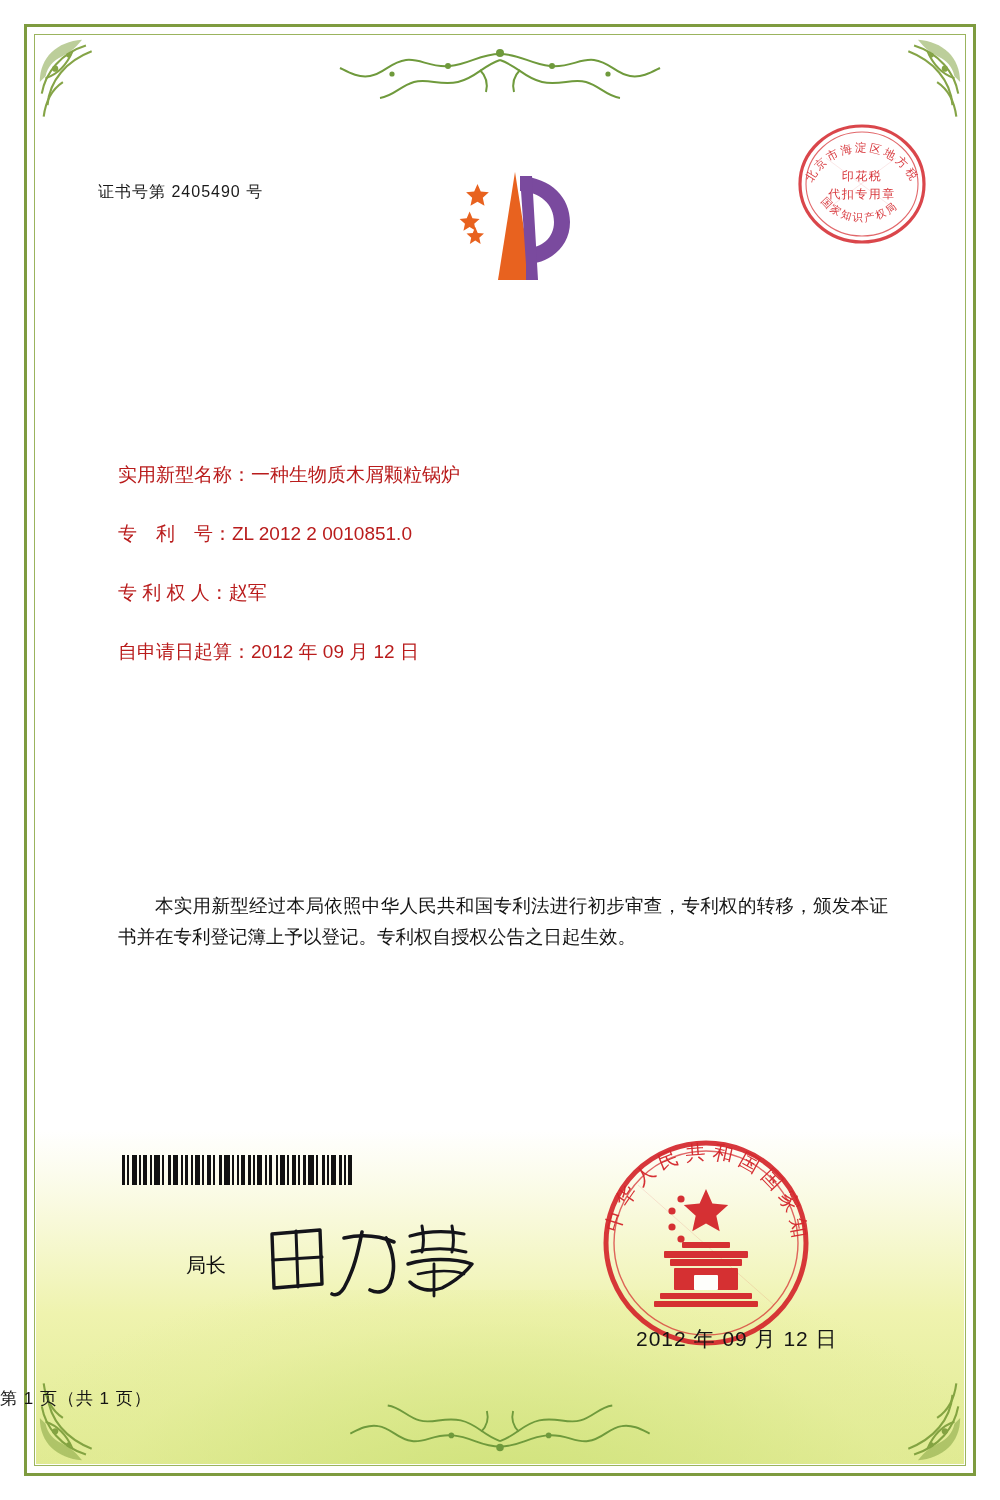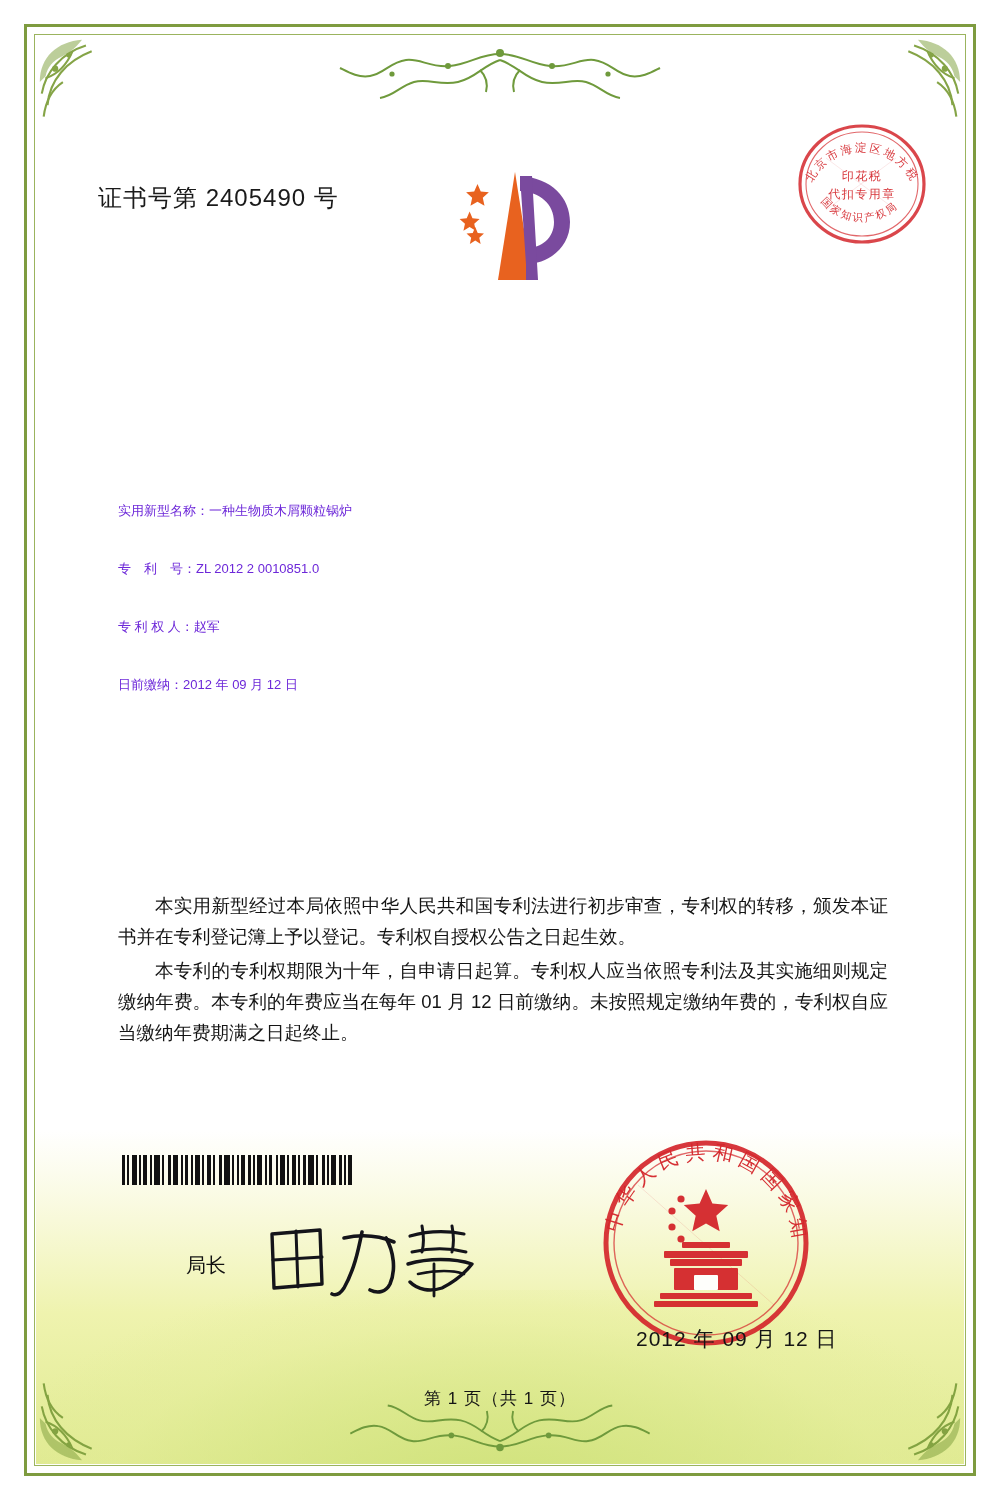"证书号第 2405490 号" .cert-no { font-size: 24px -> 16px }
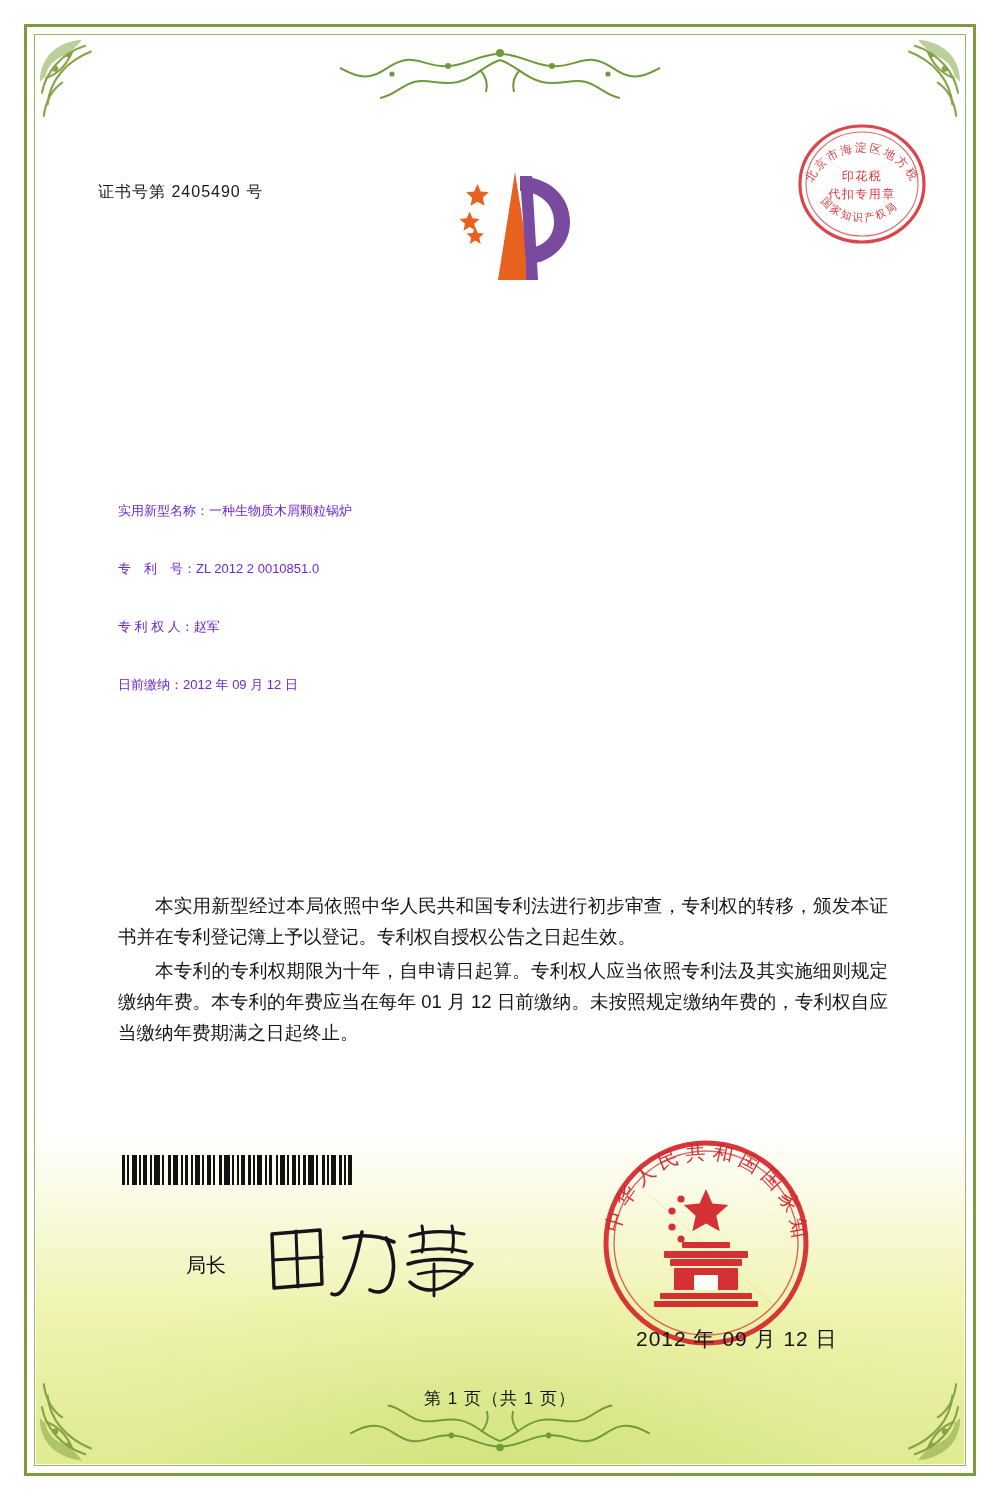"实用新型名称：一种生物质木屑颗粒锅炉" .field { color: #6d28d9 -> #b91c1c; font-size: 13px -> 19px; margin-top: 40px -> none }
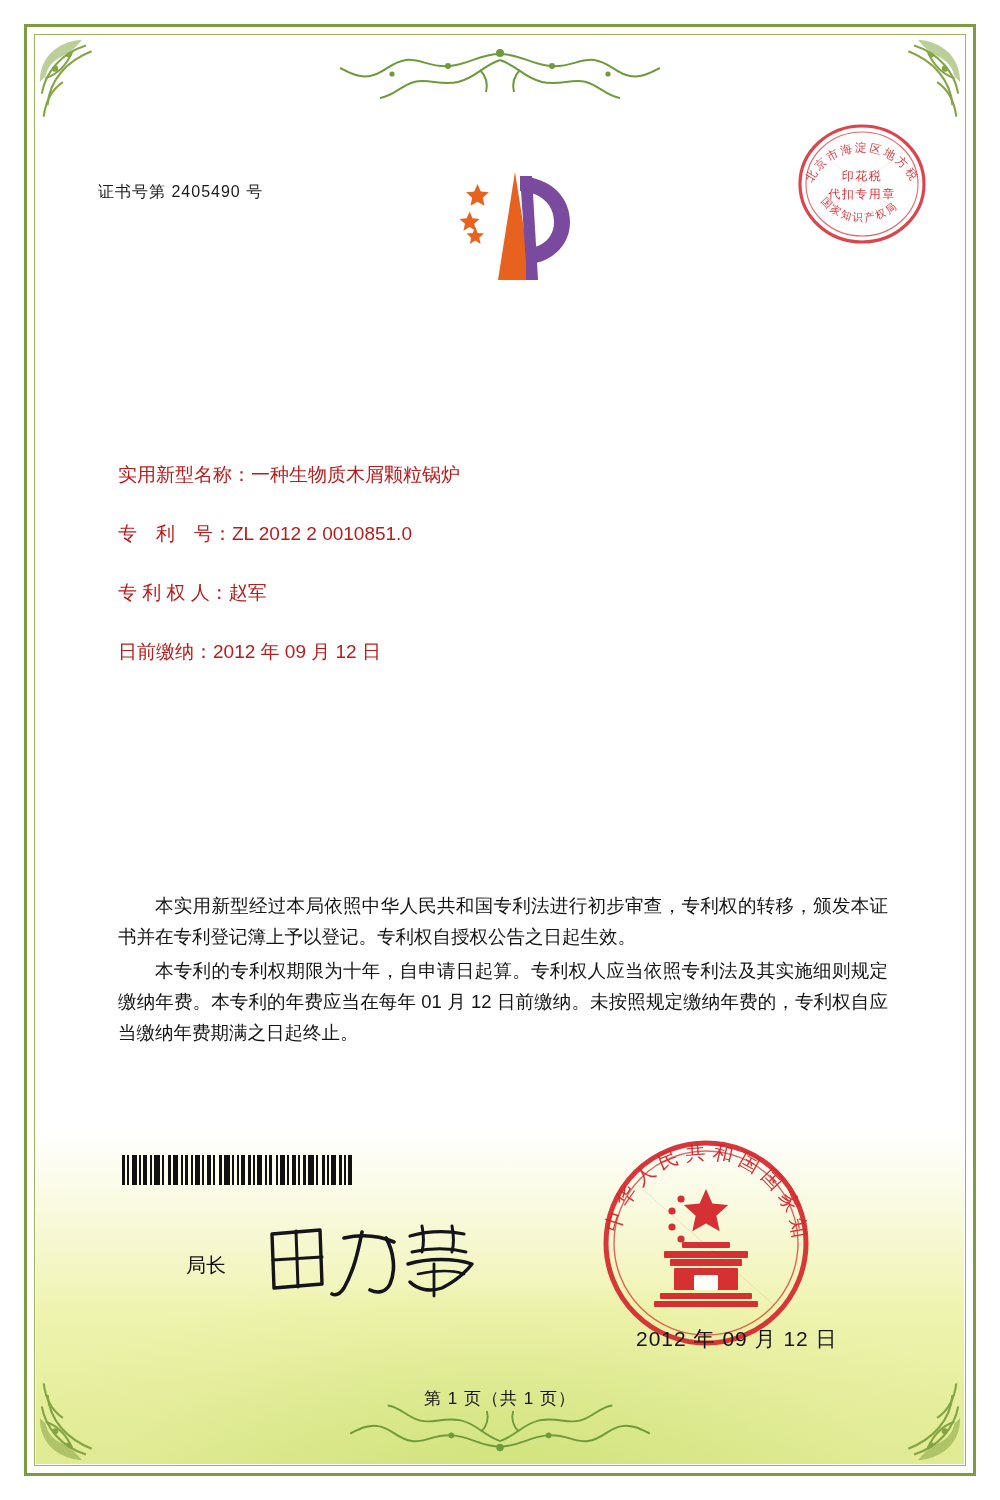"日前缴纳：" span.lbl { text: 日前缴纳 -> 自申请日起算 }
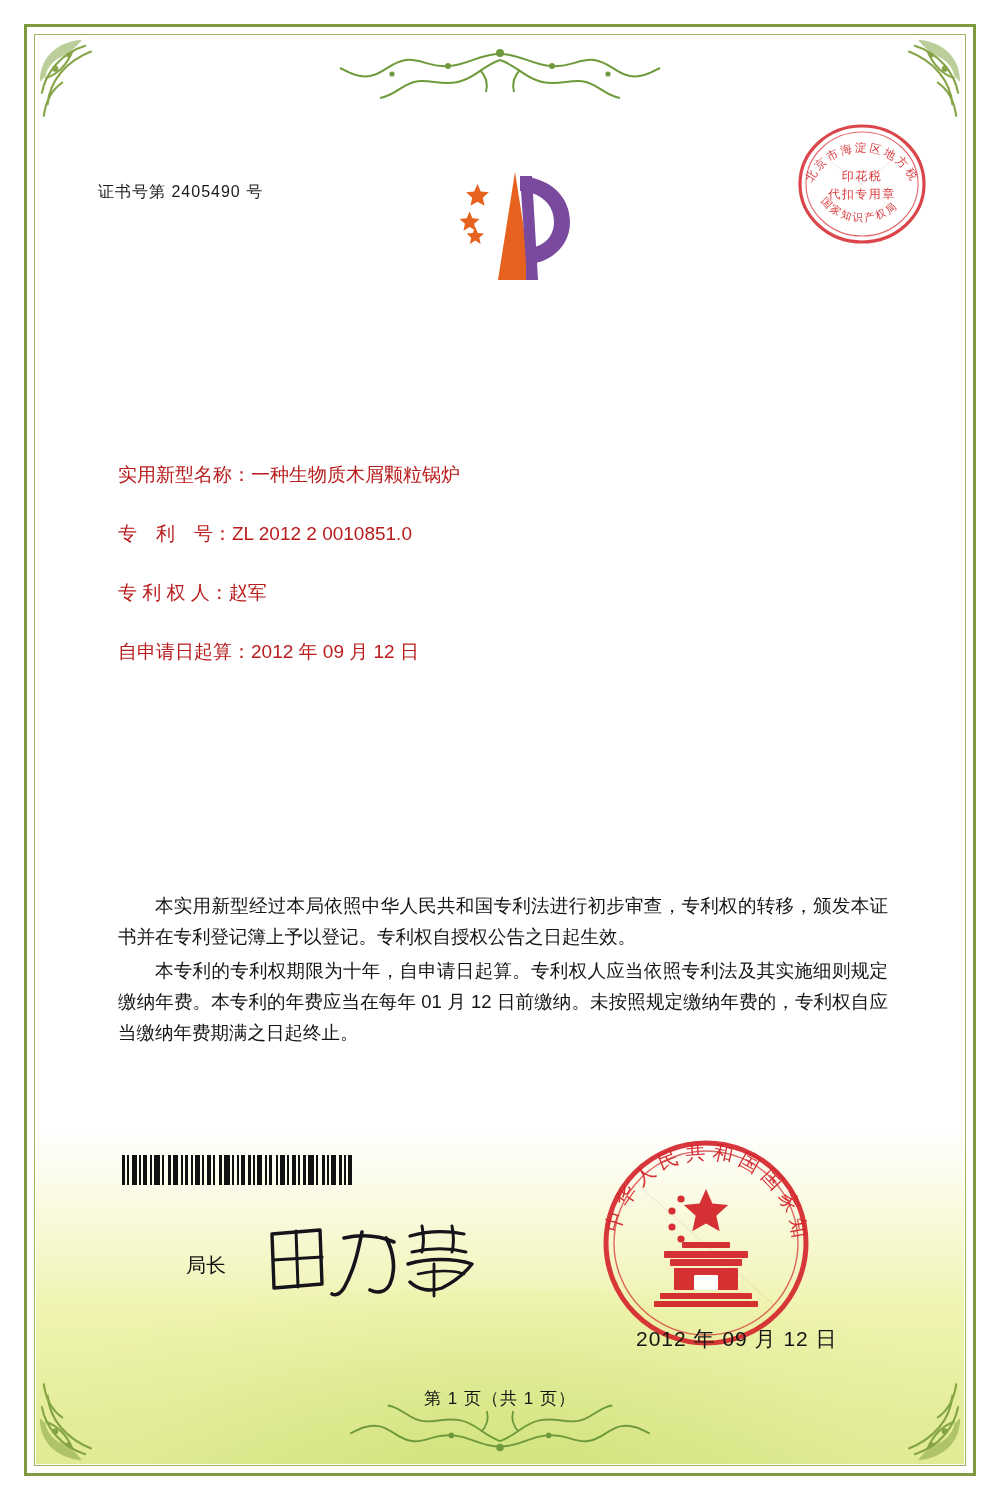"本专利的专利权期限为十年，自申请日起算。专利权人应当依照专利法及其实施细则规定缴" p { html: <p>本专利的专利权期限为十年，自申请日起算。专利权人应当依照专利法及其实施细则规定缴纳年费。本专利的年费应当在每年 01 月 12 日前缴纳。未按照规定缴纳年费的，专利权自应当缴纳年费期满之日起终止。</p> -> none }
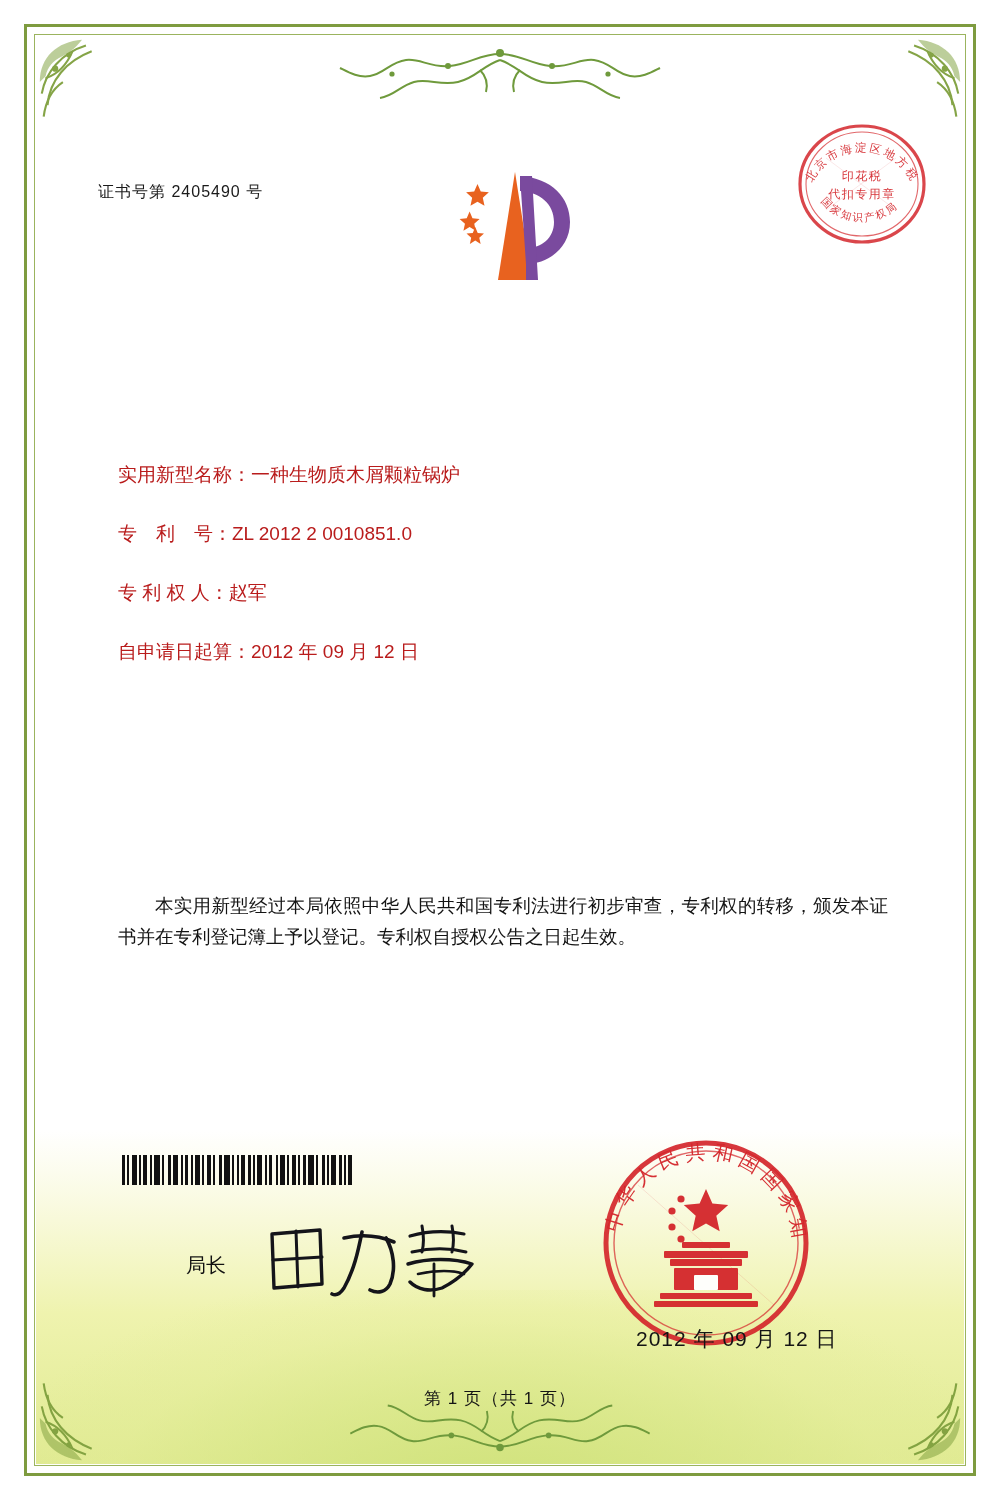"第 1 页（共 1 页）" .page-no { text-align: center -> none }
